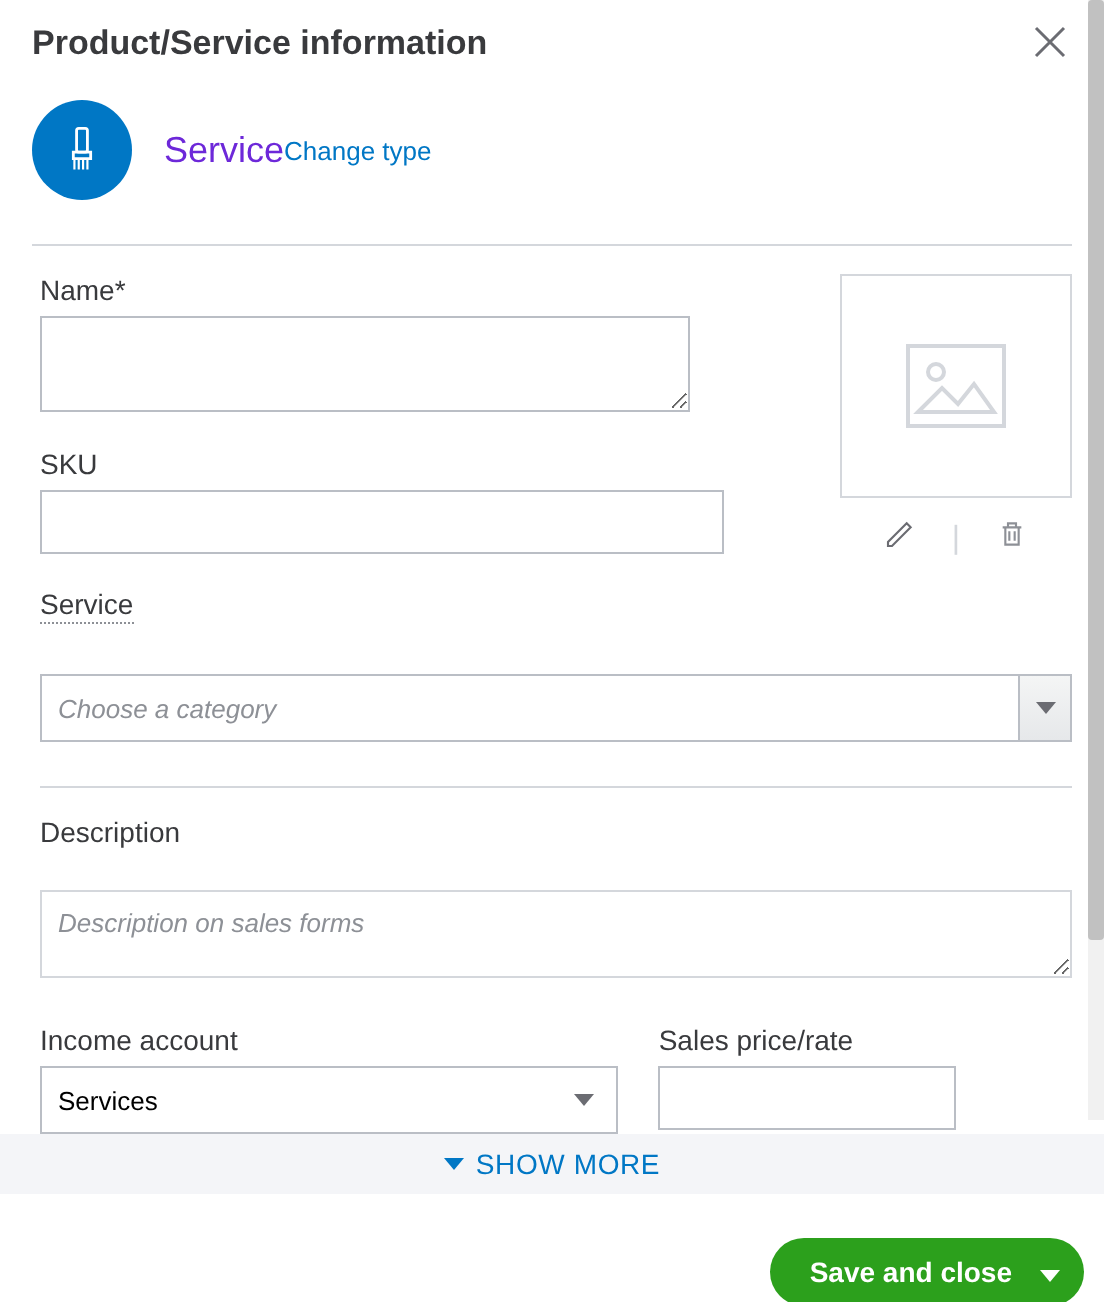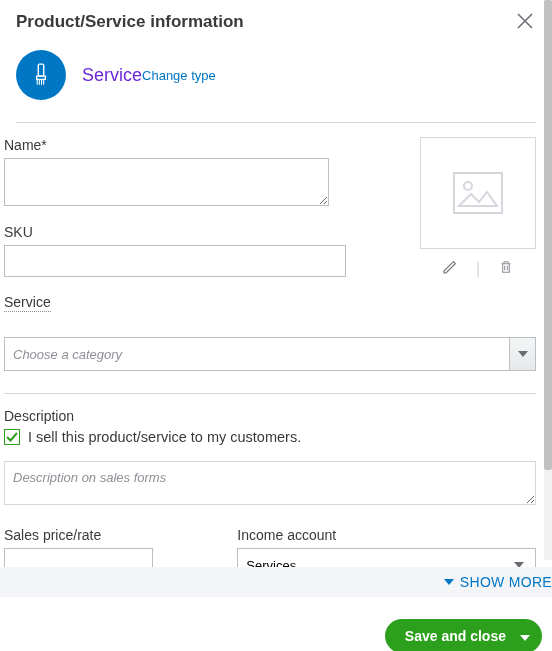"Name*" .form-section { padding: 14px 16px 0 4px -> 14px 16px 0 20px }
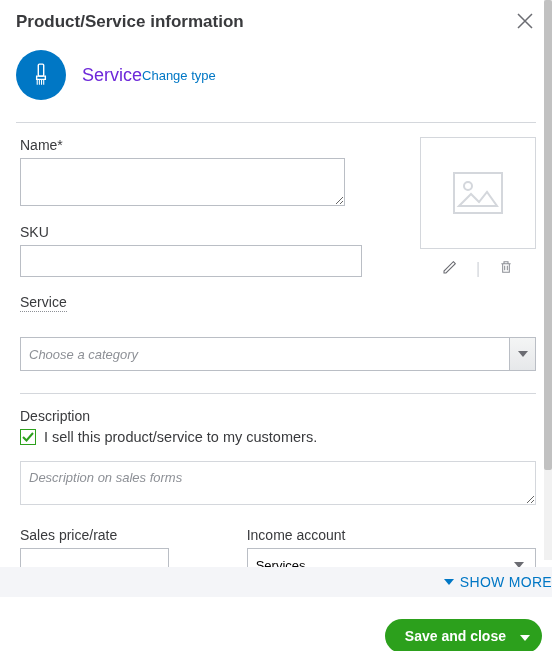"I sell this product/service to" div.checkbox-row { html: <div> <div> <svg> <path></path> </svg> </div> <div>I sell this product/service to my customers.</div> </div> -> none }
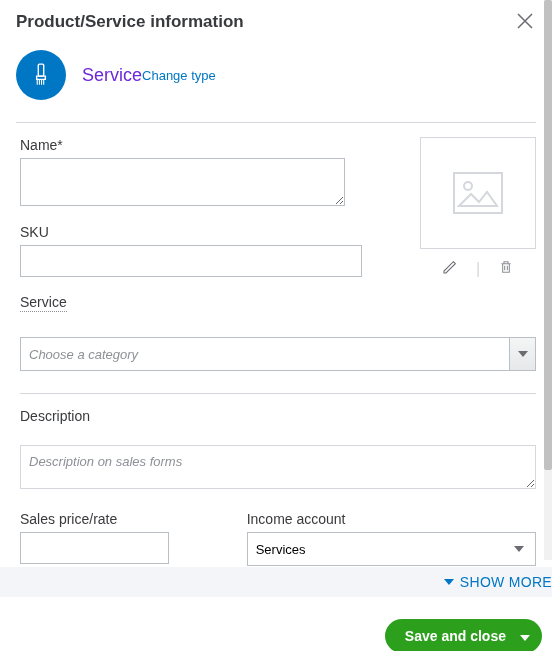"Sales price/rate" div.col { order: before "Income account" -> after "Income account" }
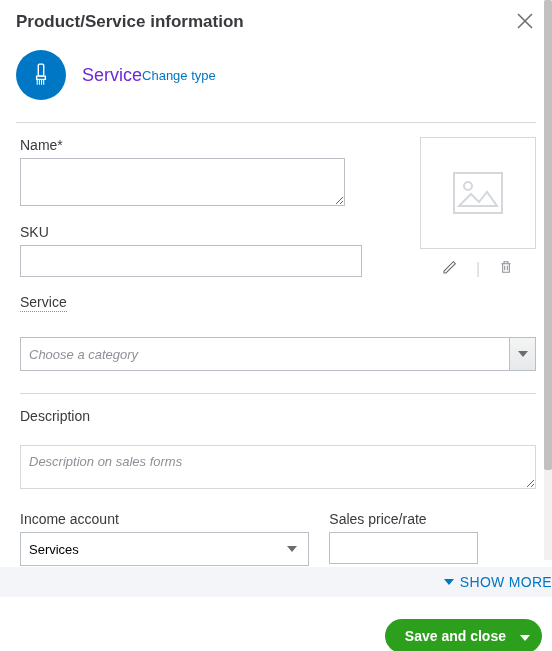"SHOW MORE" .show-more-bar { justify-content: flex-end -> center }
